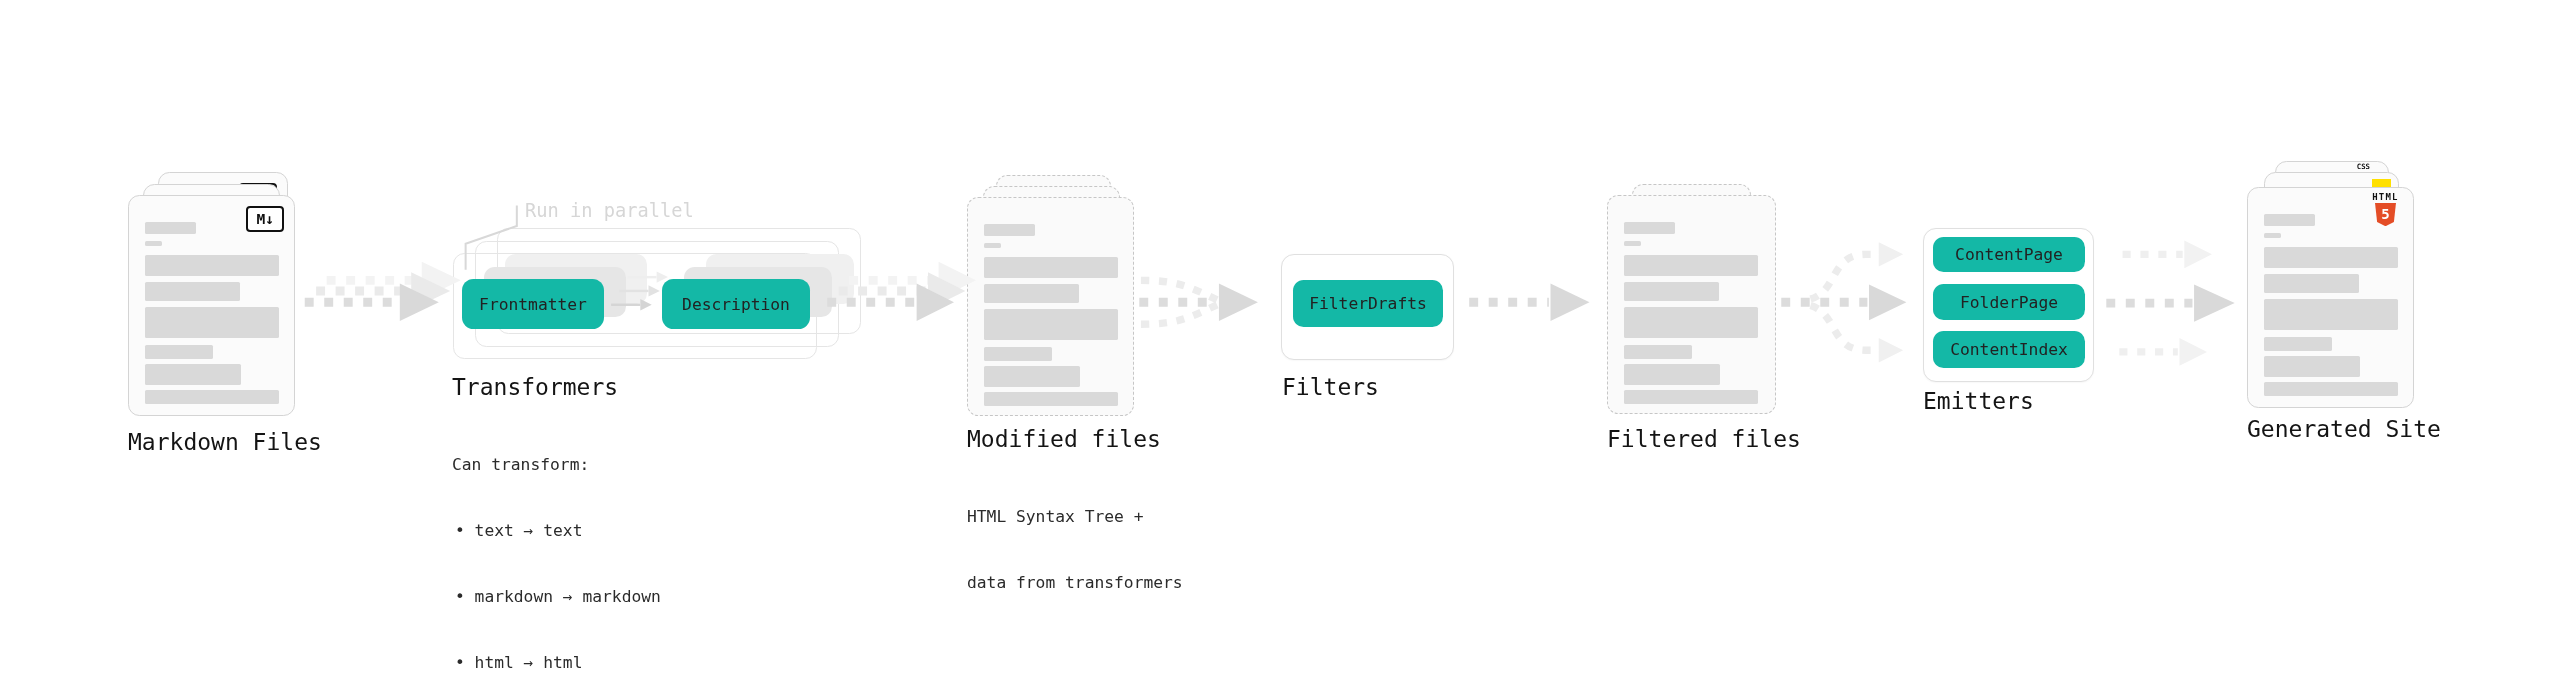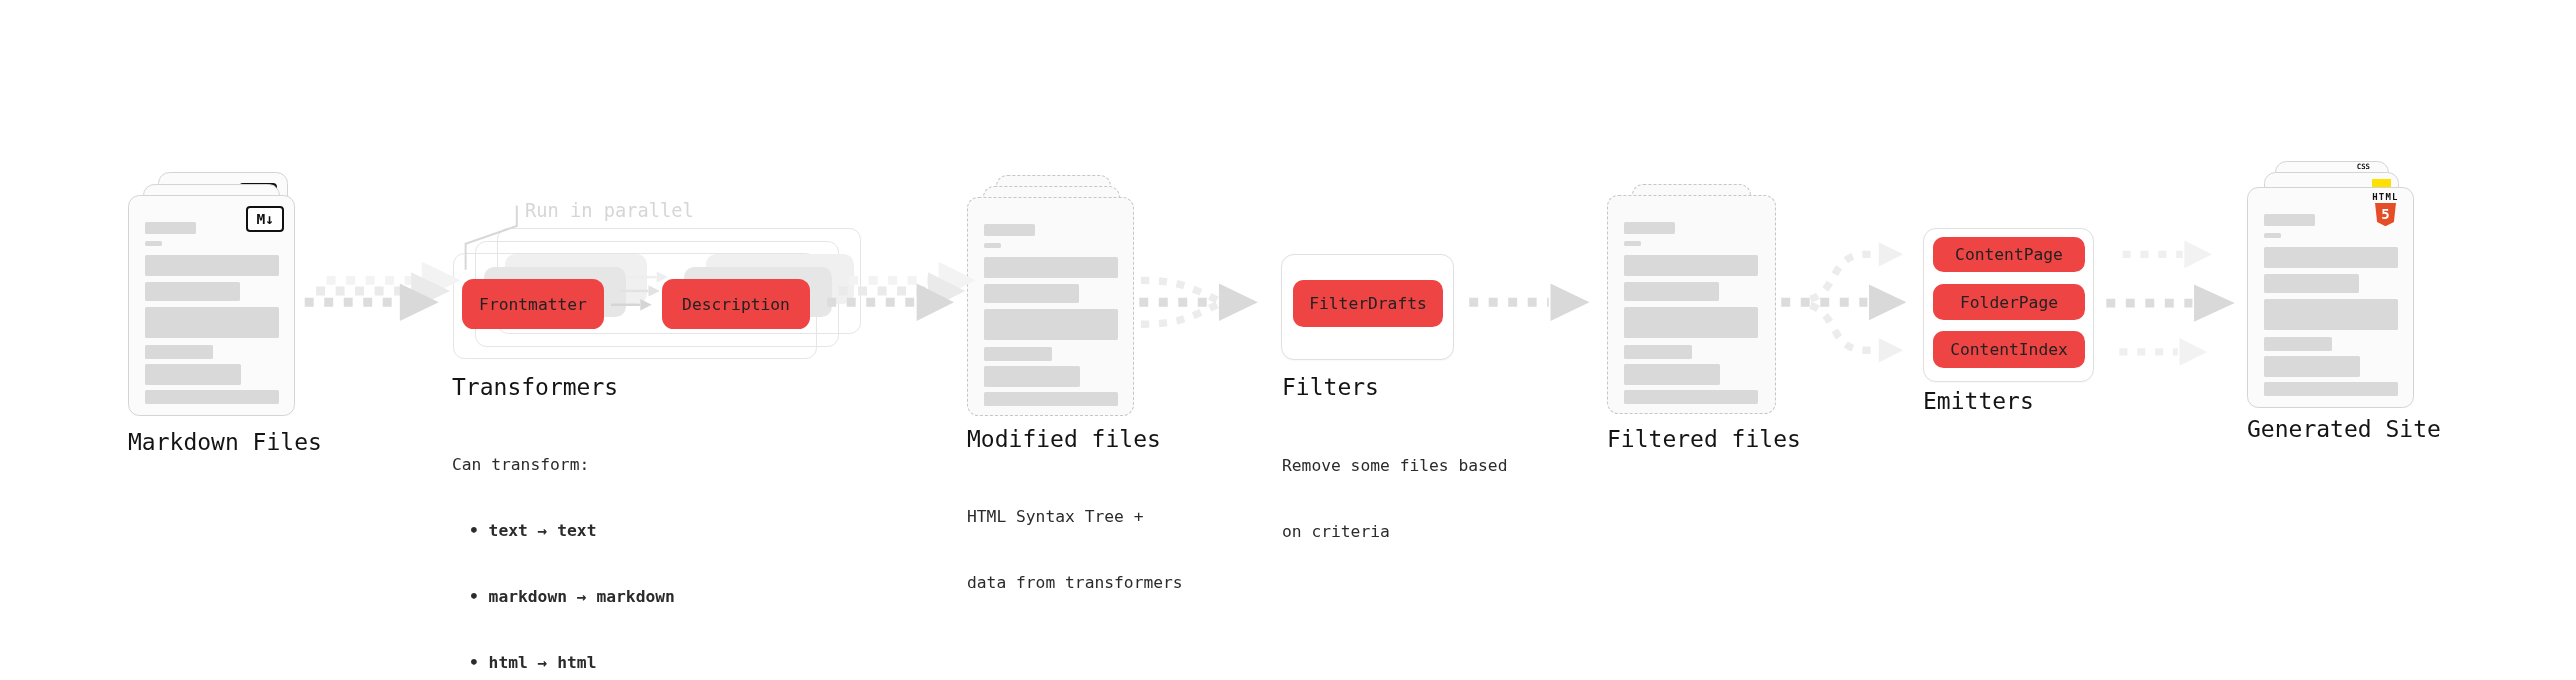"ContentPage" .pill { background: #ef4444 -> #14b8a6 }
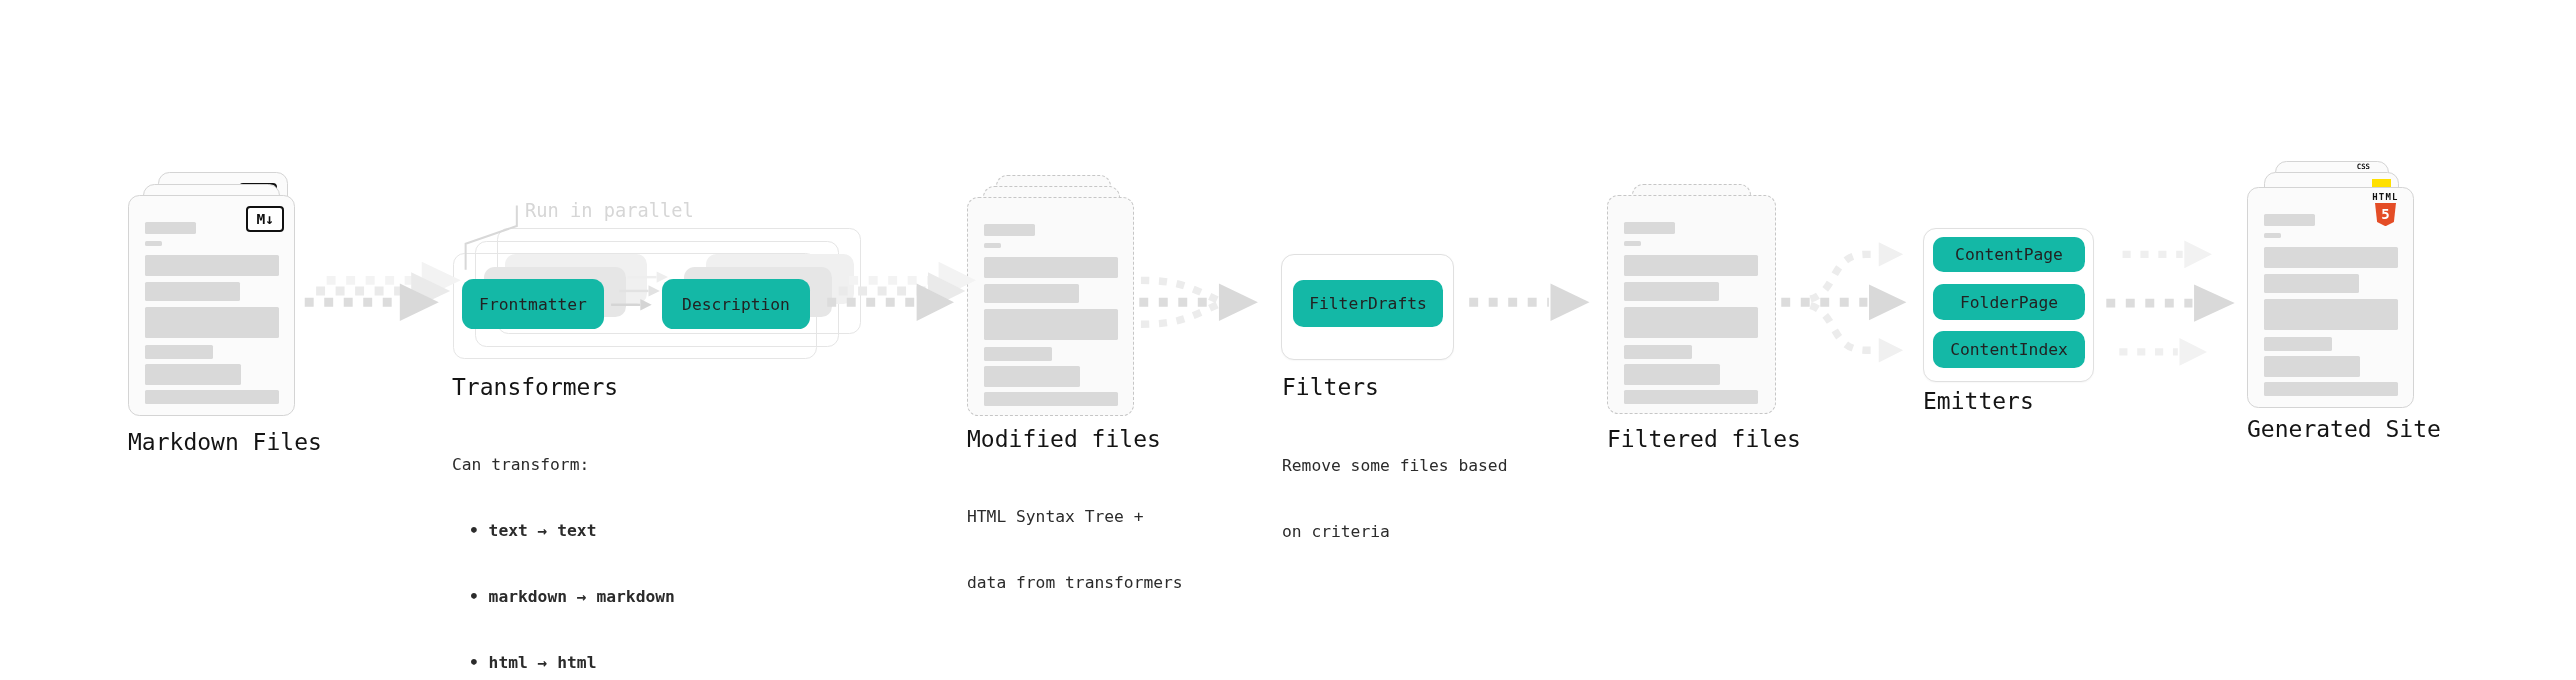"Remove some files based" div.stage-body { html: <div> <div>Remove some files based</div> <div>on criteria</div> </div> -> none }
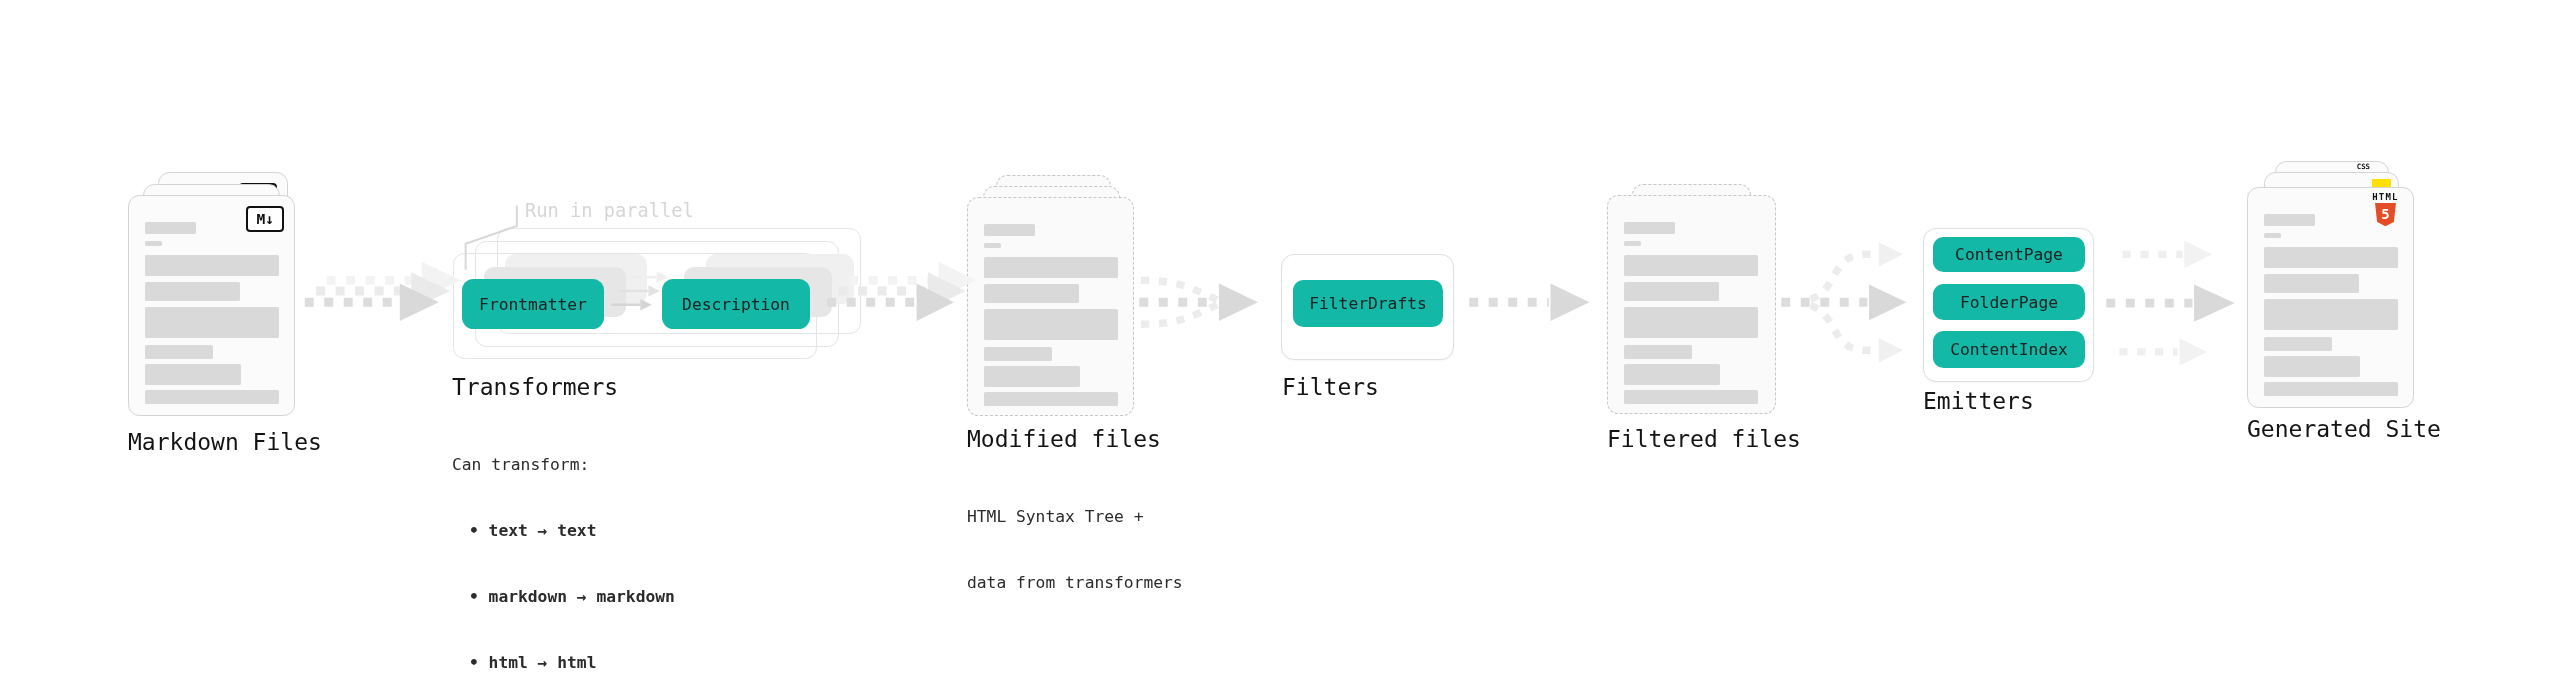"• text → text" .stage-body .indent { font-weight: bold -> none; margin-left: 17px -> 3px }
